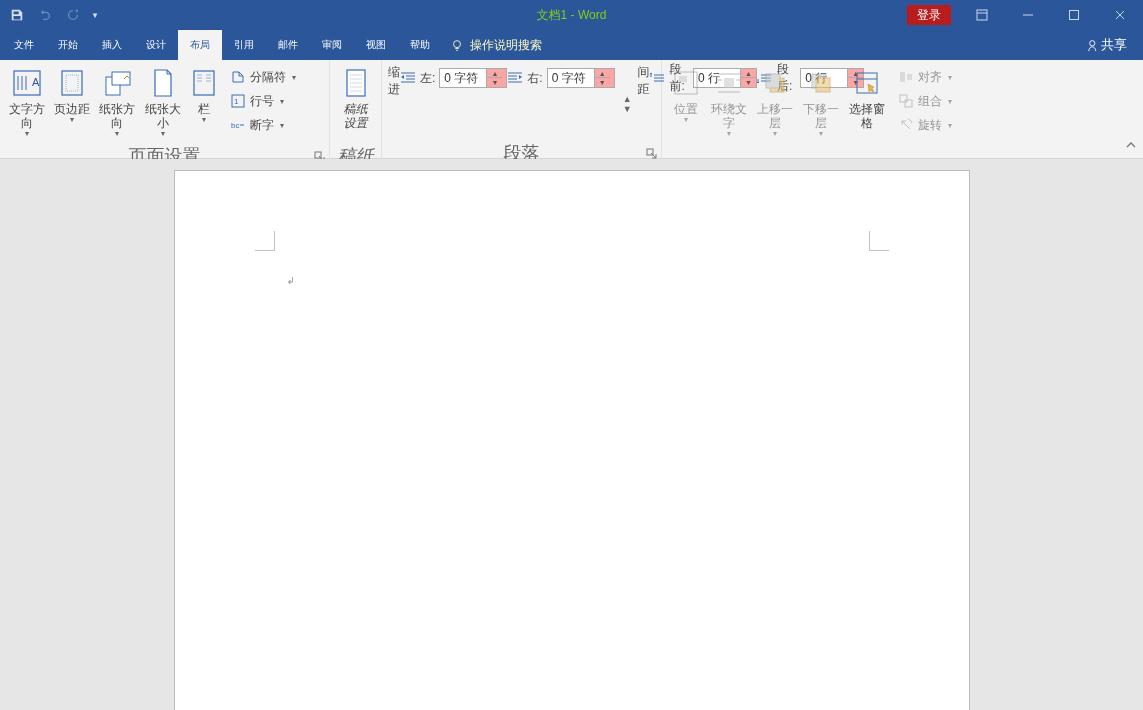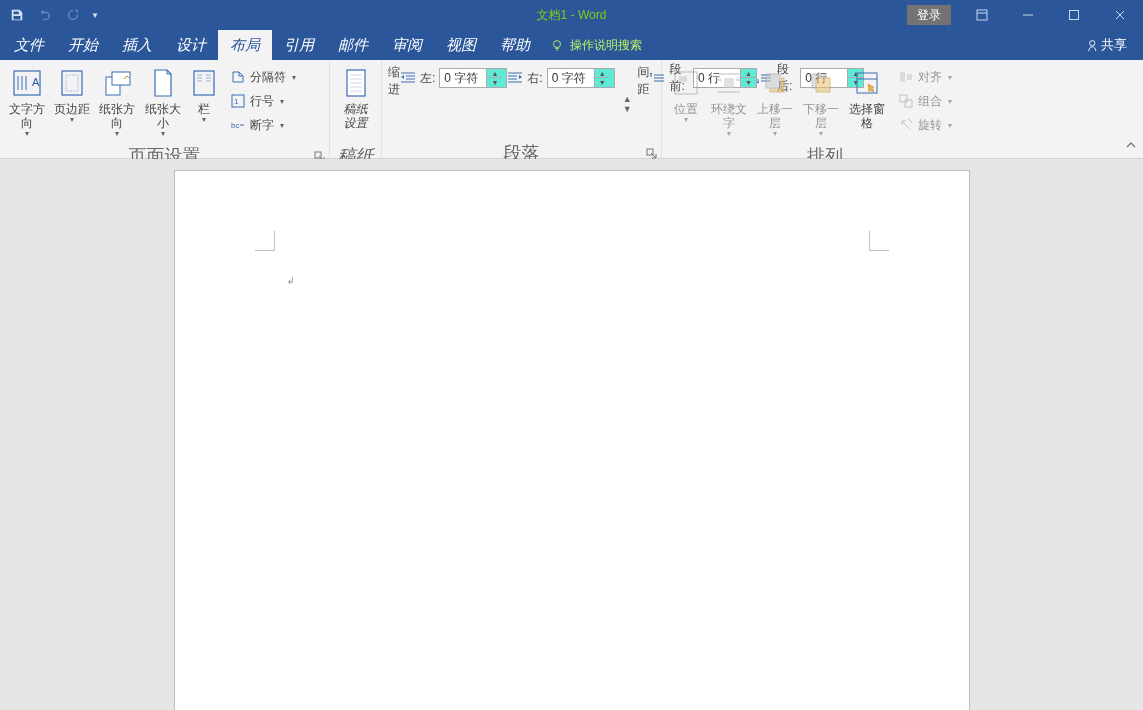"登录" .login-btn { background: #737373 -> #b91c1c }
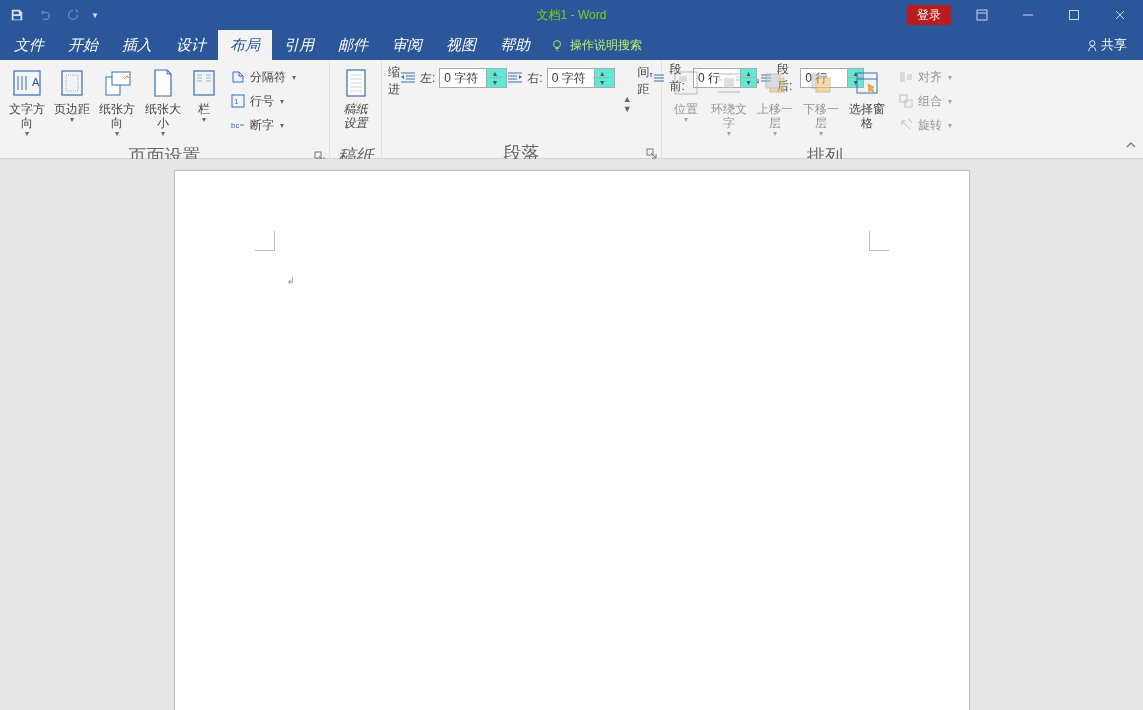"文件" .tab { font-size: 15px -> 10px; font-style: italic -> none }
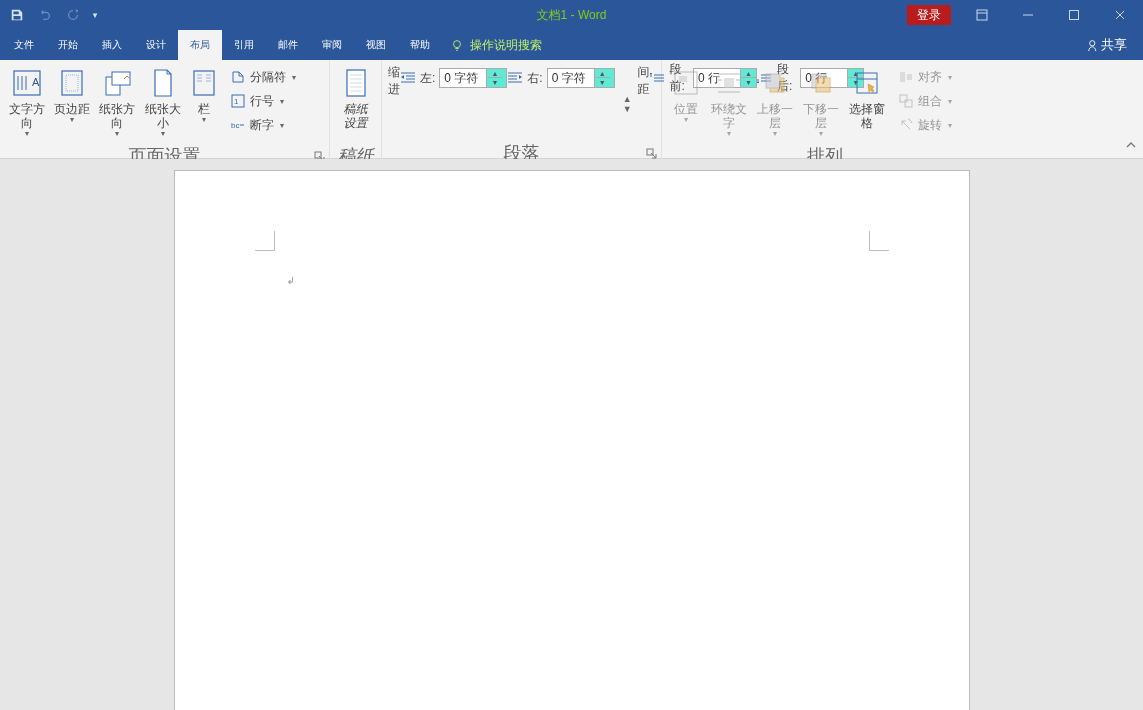"操作说明搜索" .tellme { color: #bef264 -> #fef9c3 }
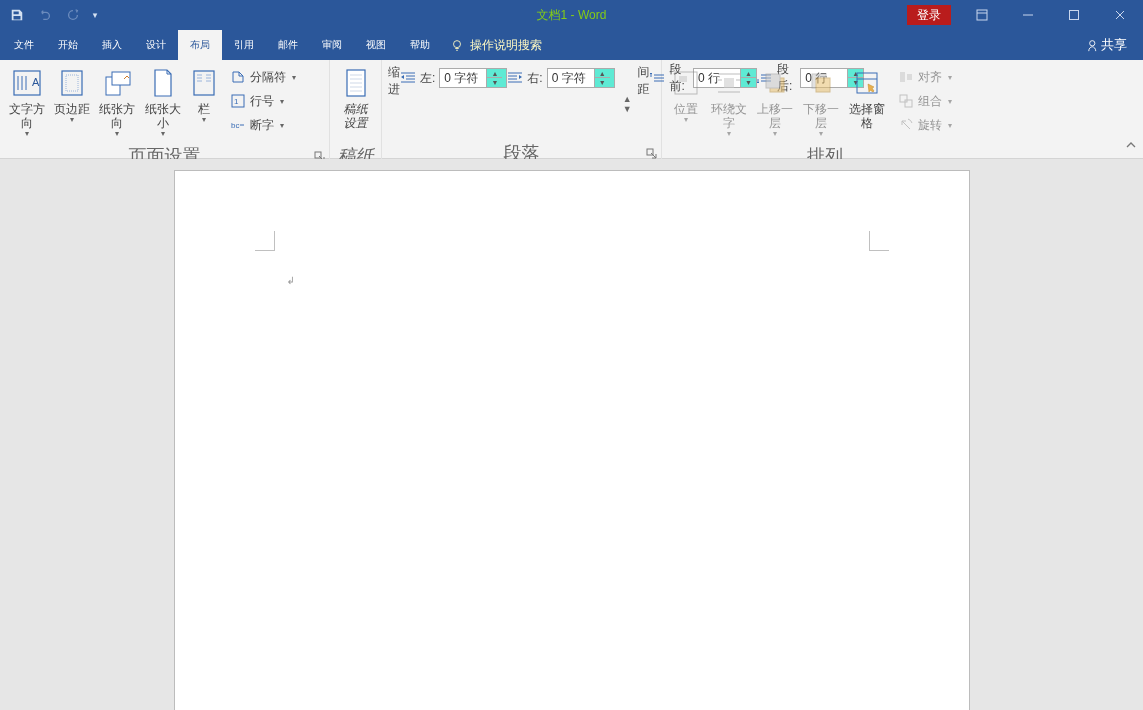"0 字符" .spinbox { background: #5eead4 -> #fca5a5 }
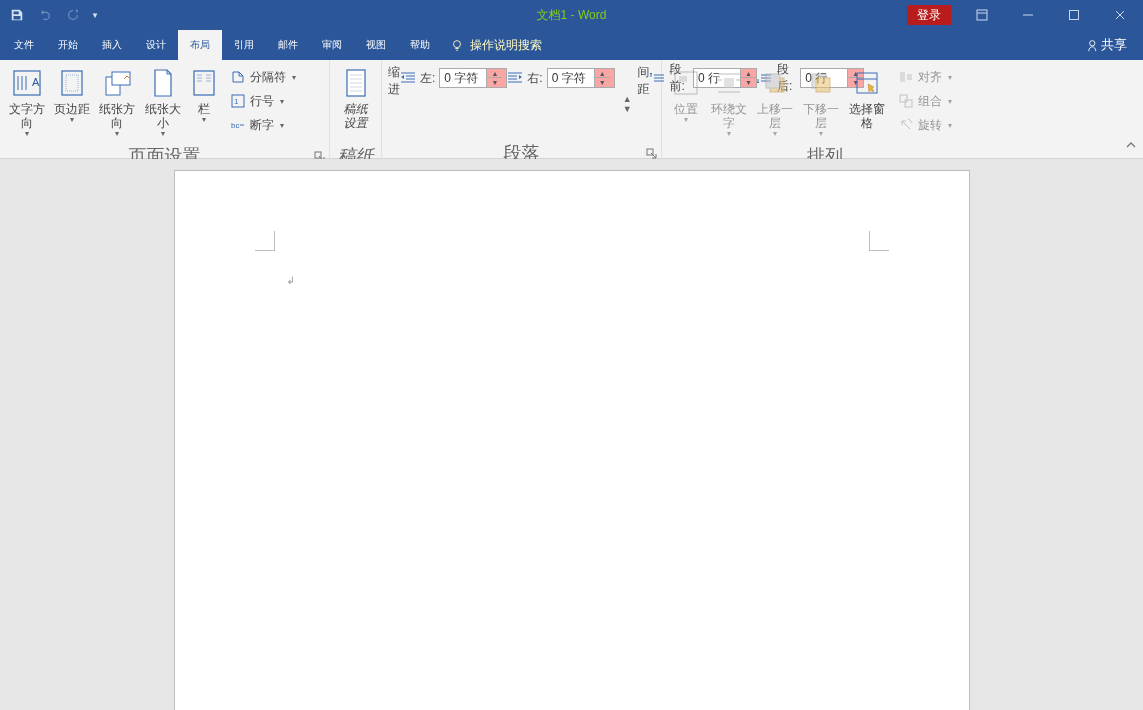"排列" div.group-label { html: <div>排列</div> -> none }
